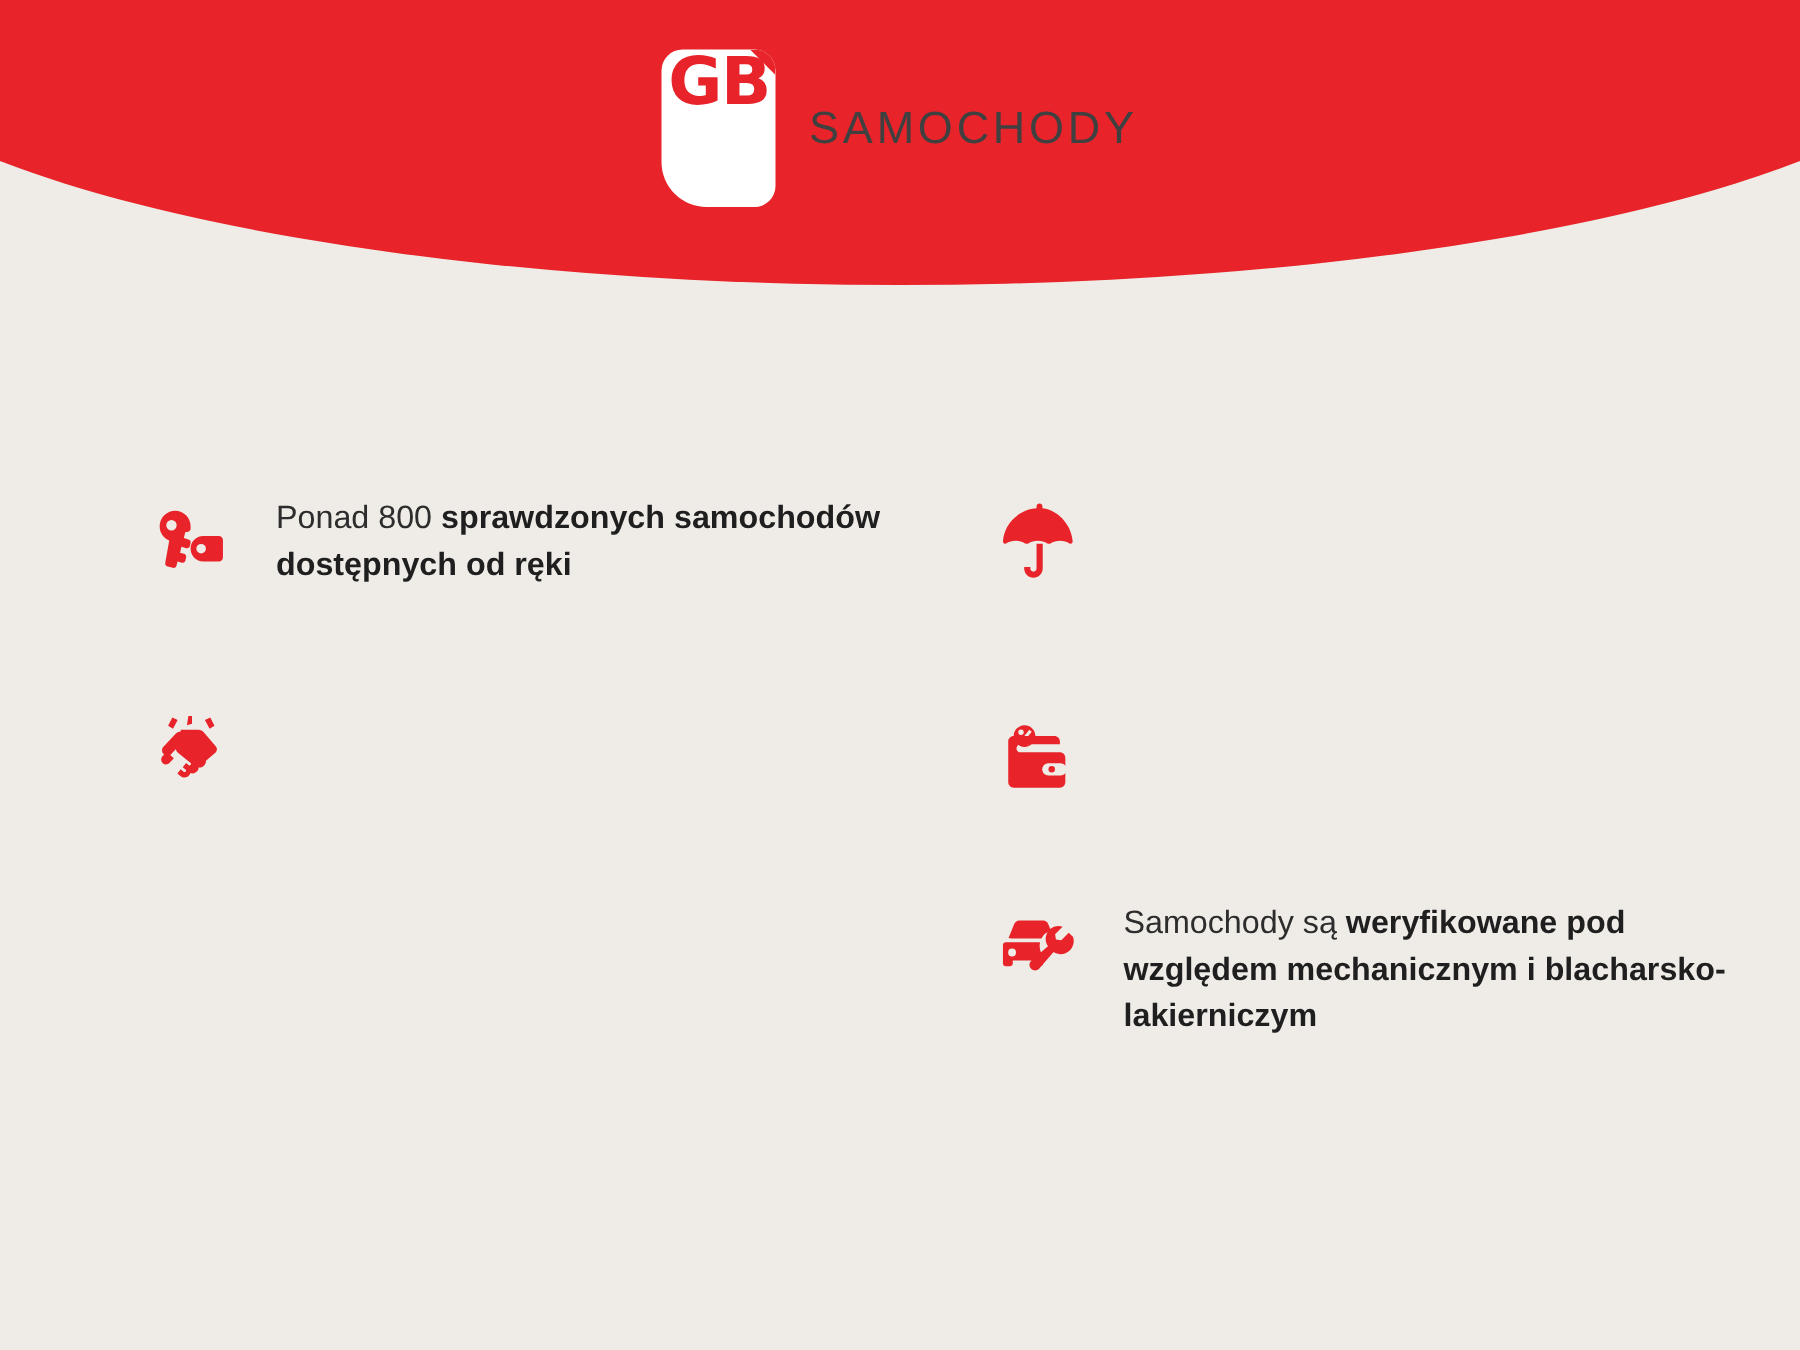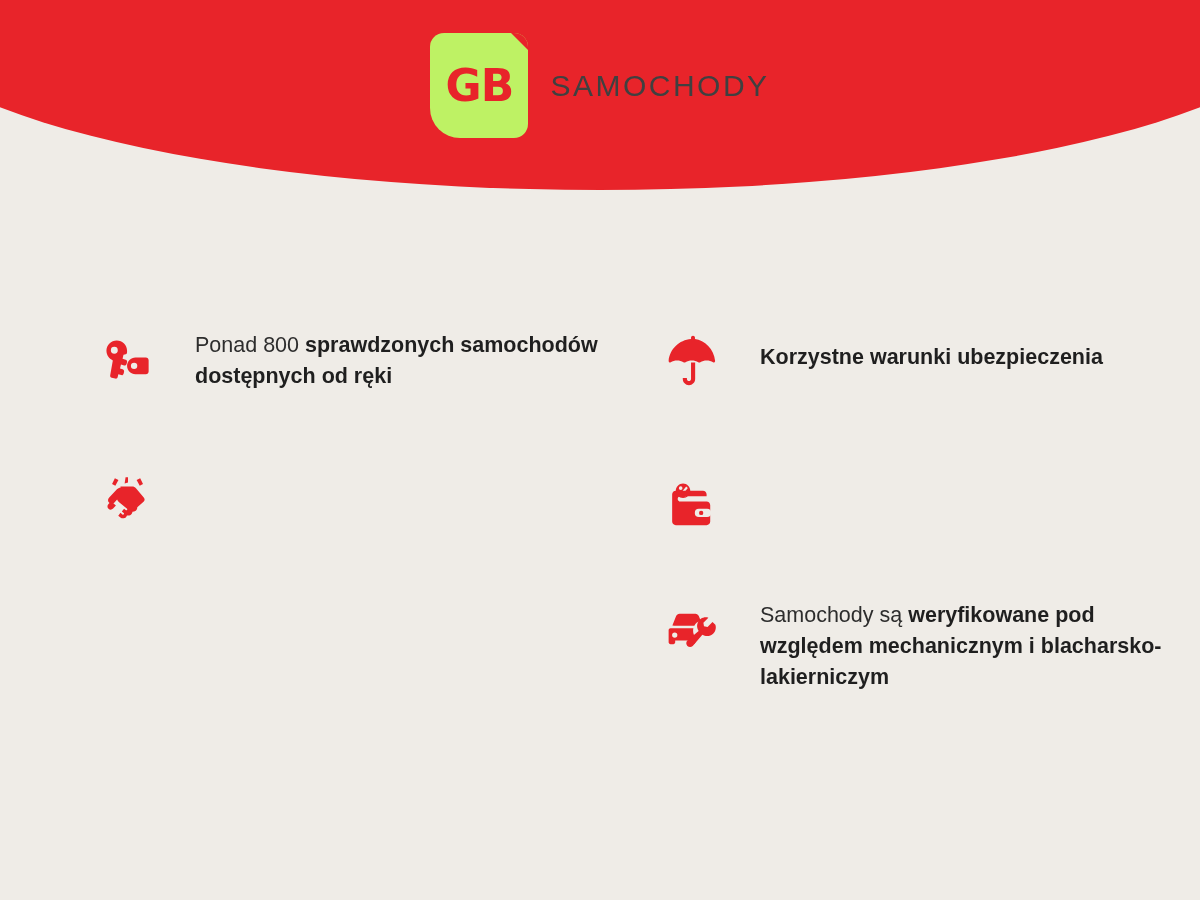"GB" .logo-mark { align-items: center -> flex-start; background: #bef264 -> #ffffff; width: 98px -> 76px }
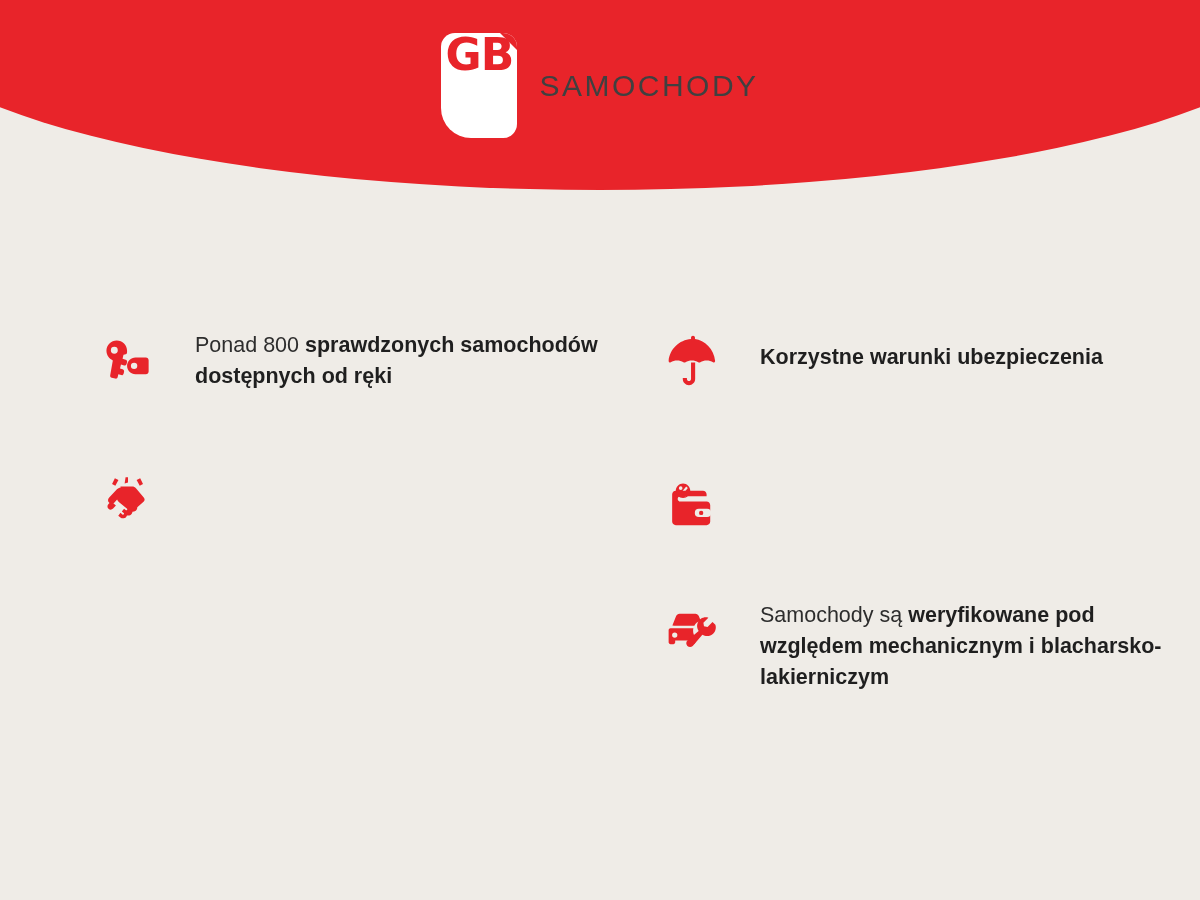"Ponad 800 sprawdzonych samochodów" .feature { gap: 34px -> 23px }
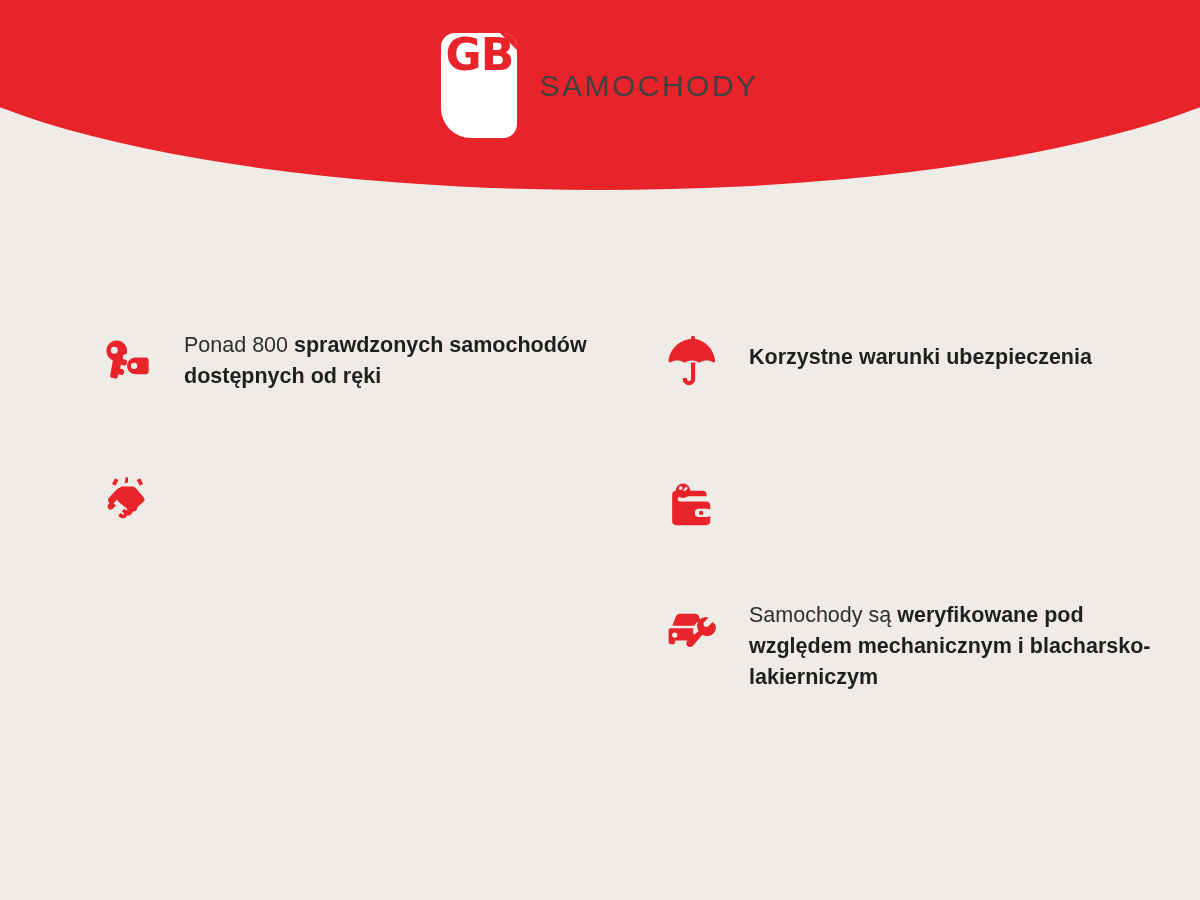"Korzystne warunki ubezpieczenia" div.feature-text { html: <div> <b>Korzystne warunki ubezpieczenia</b> </div> -> none }
